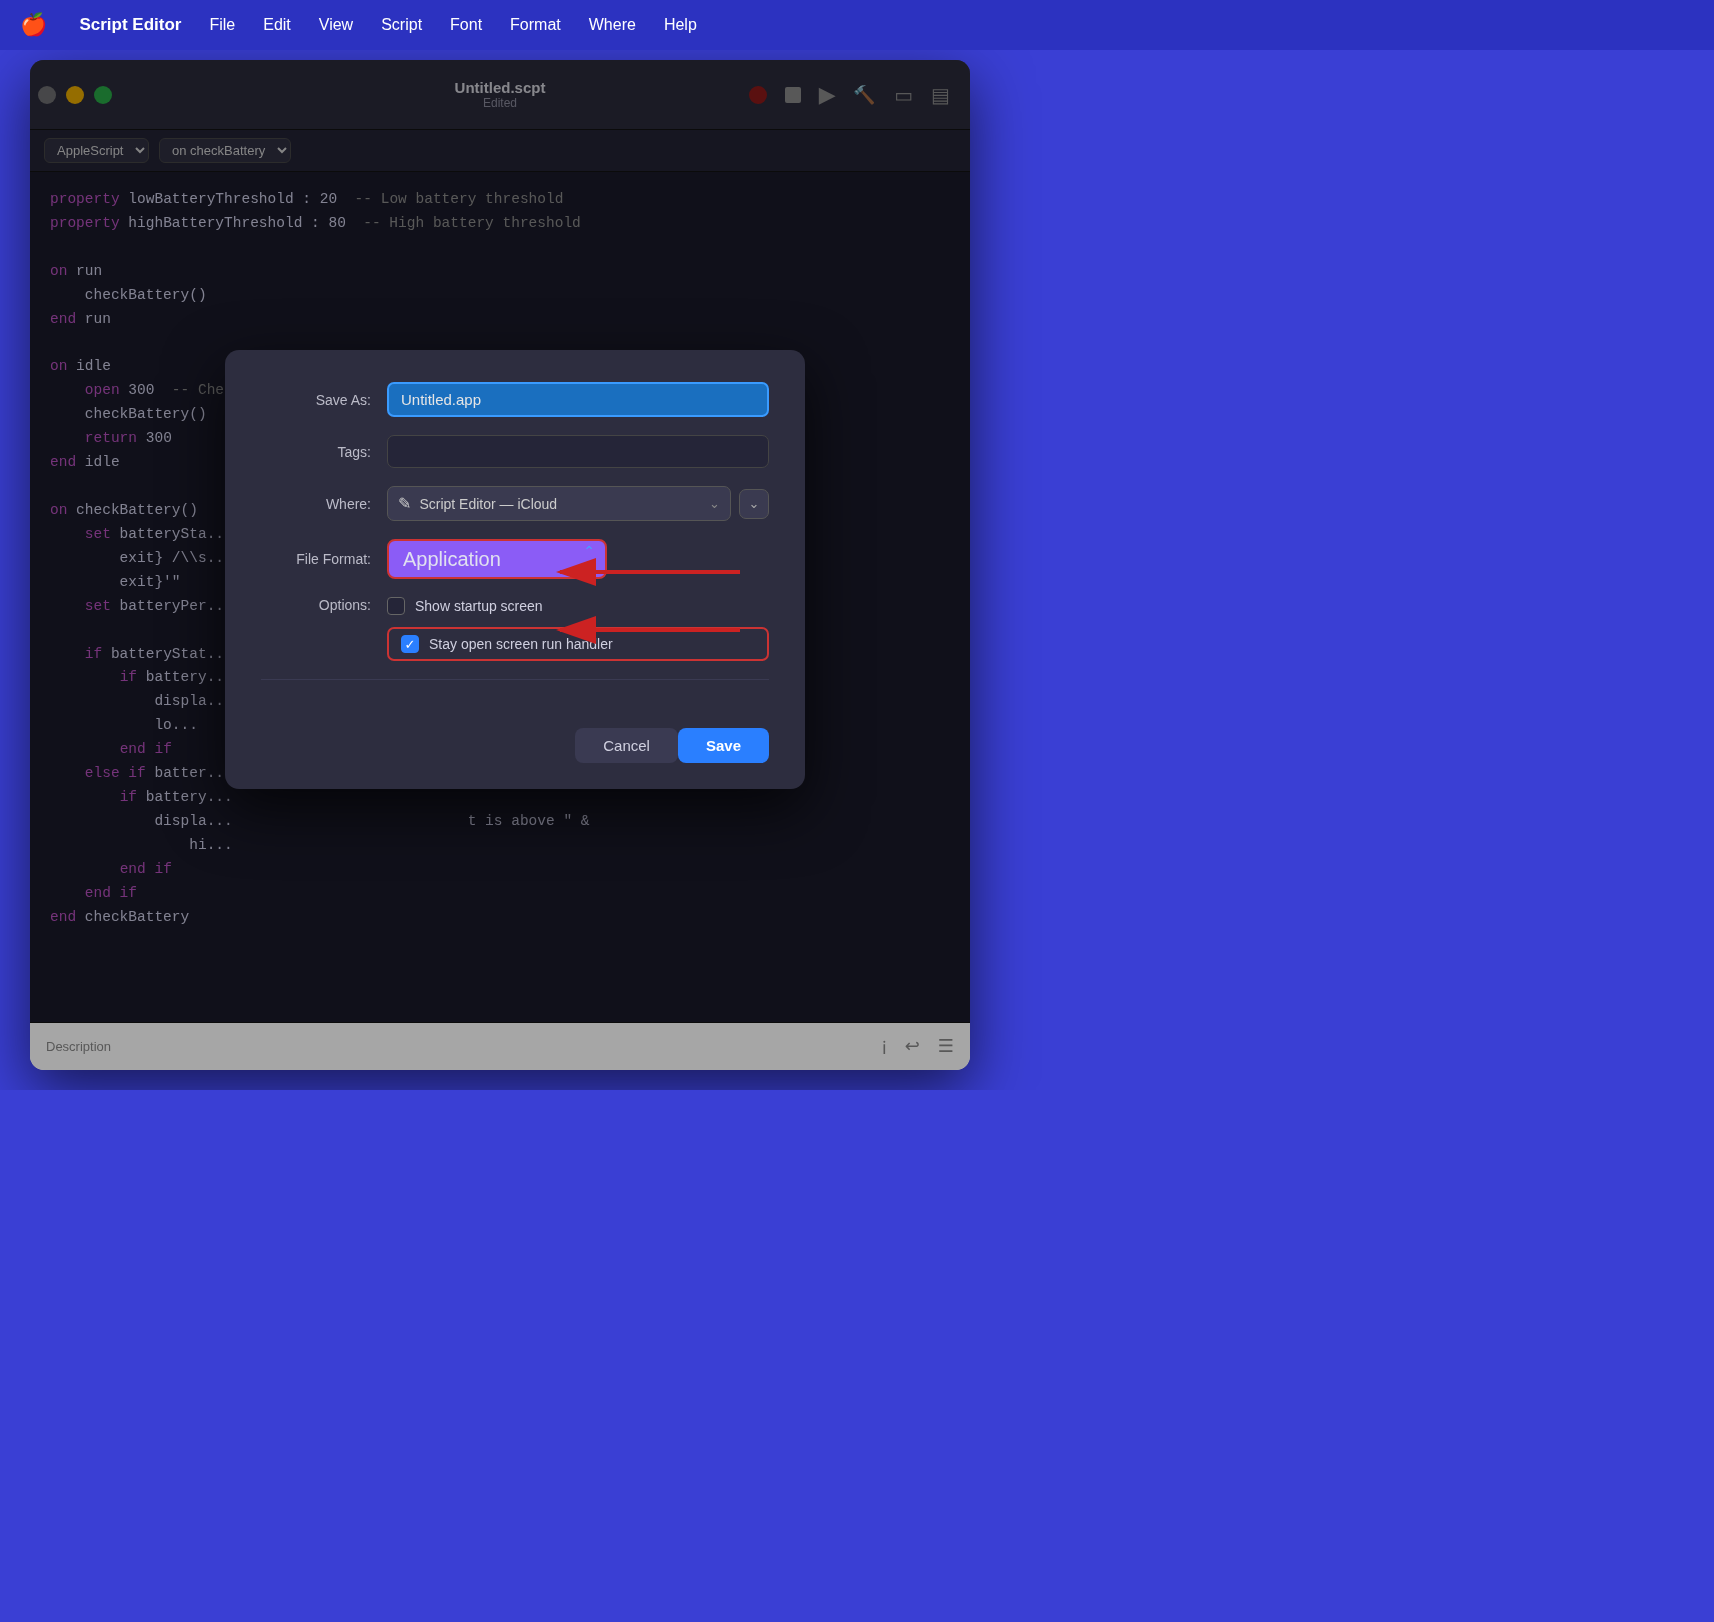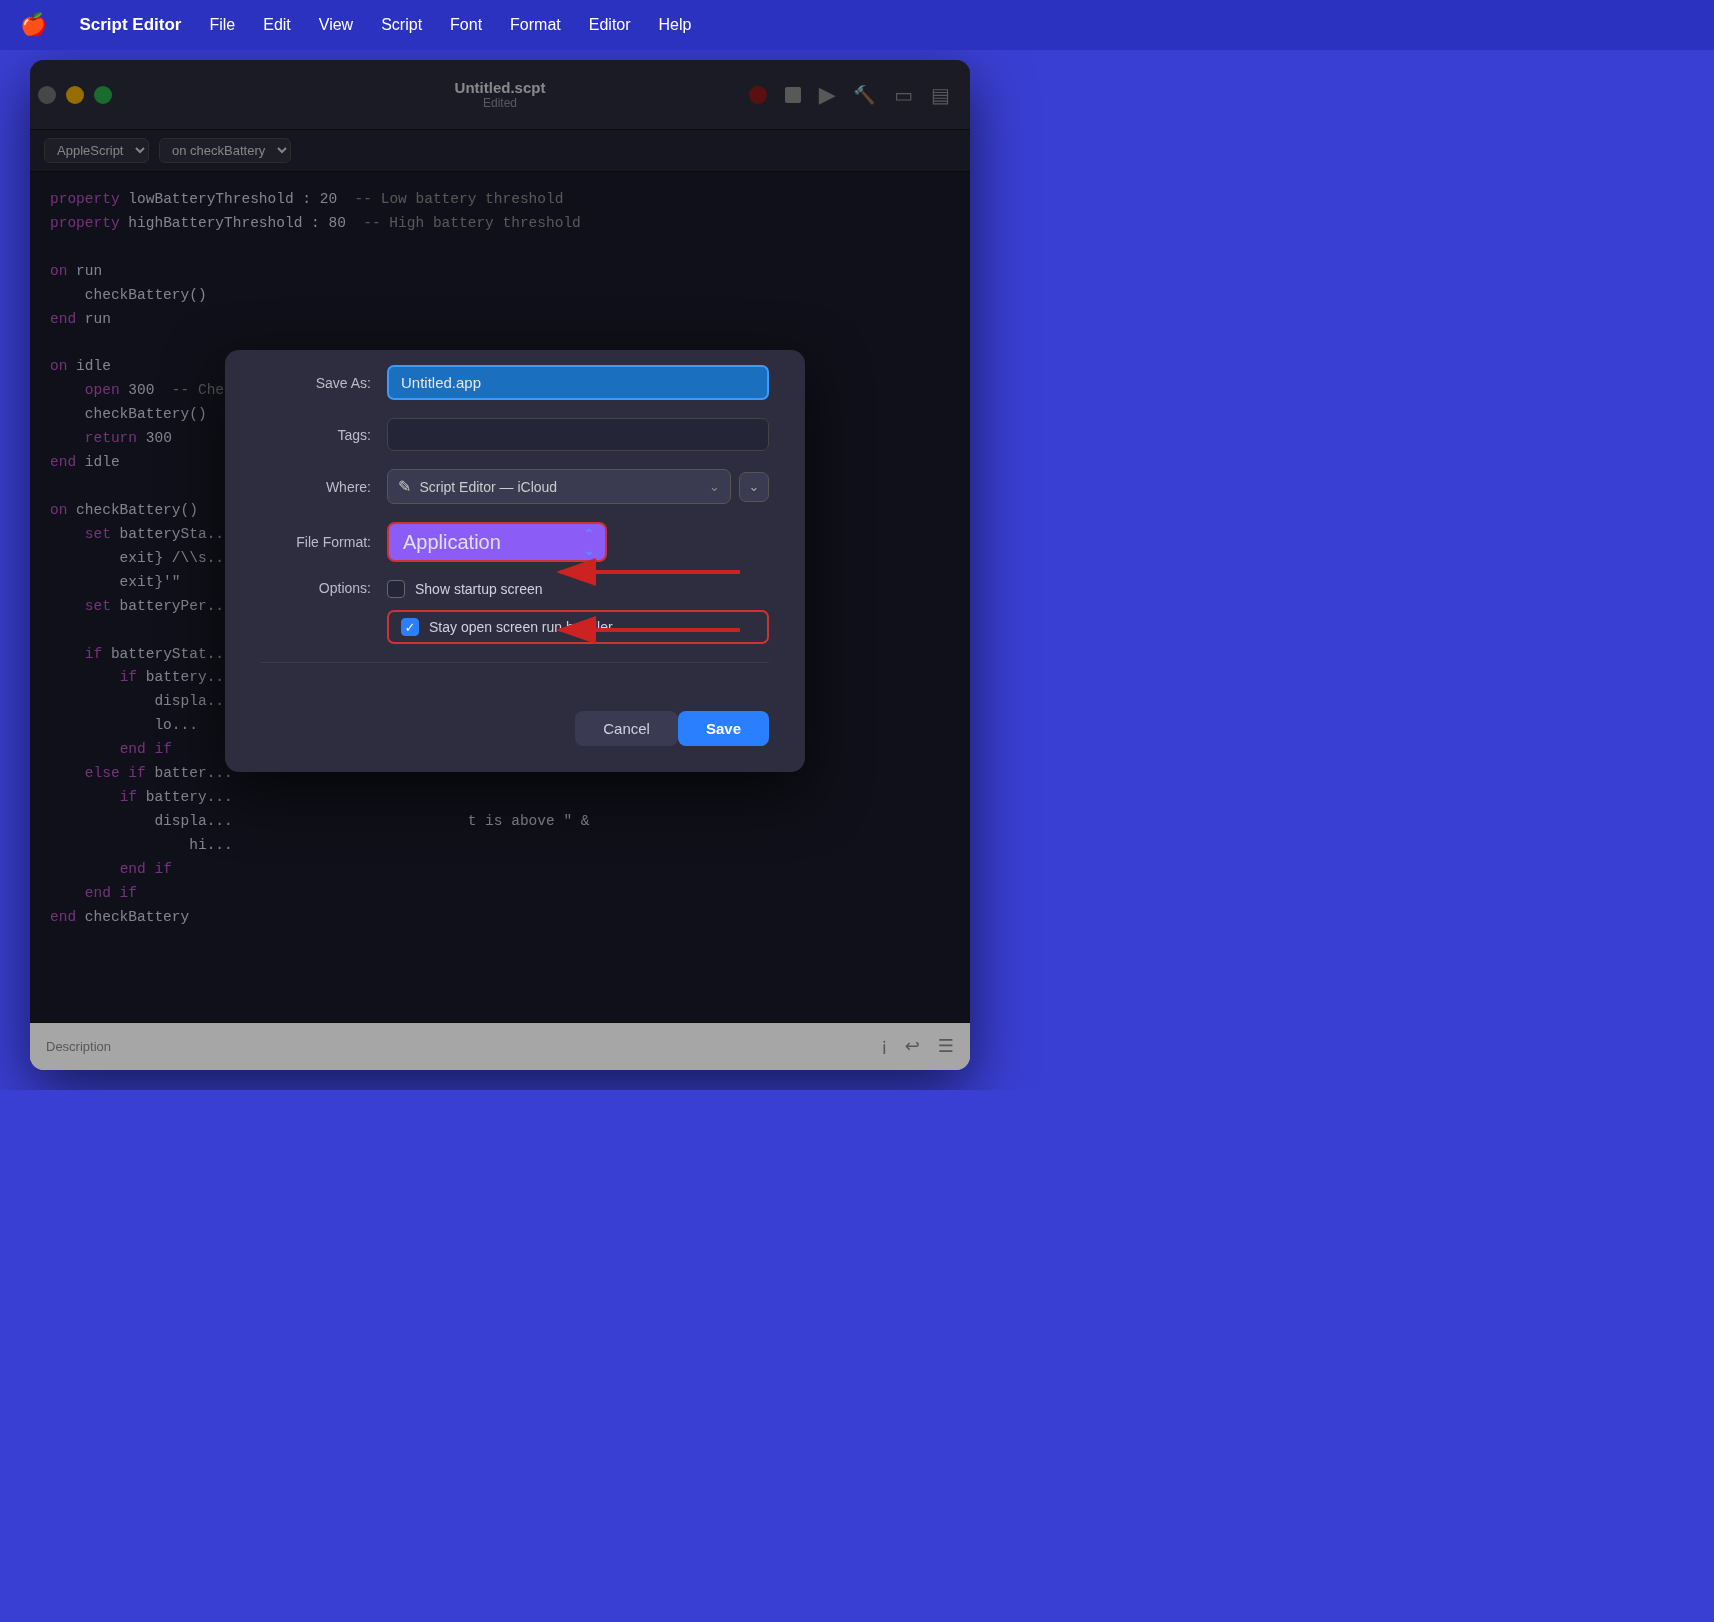"Editor" span.menubar-item { text: Editor -> Where }
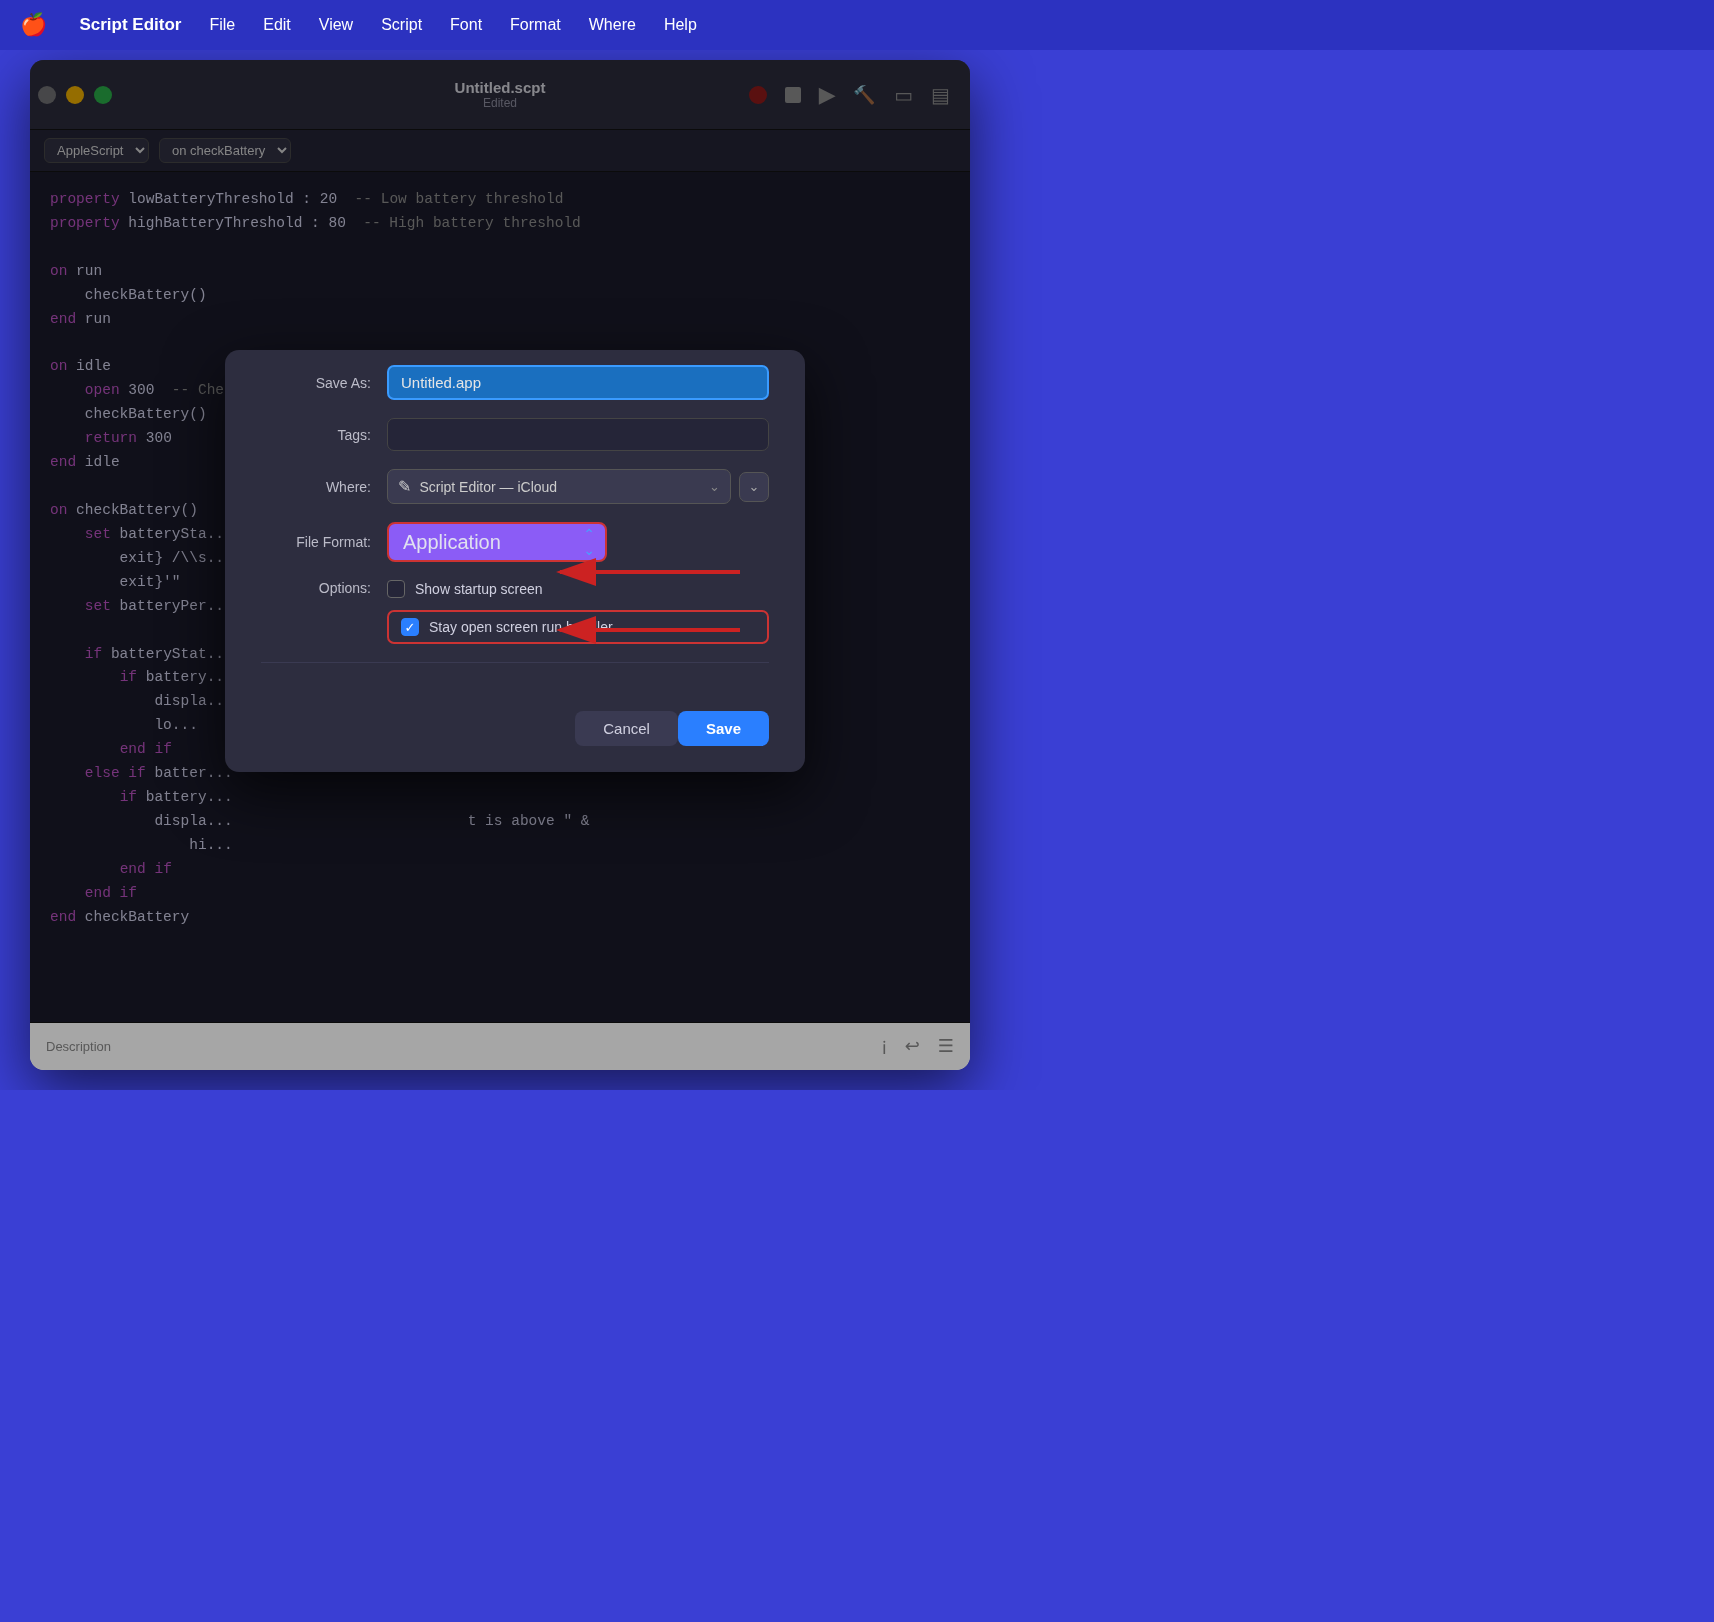"Save As:" .dialog-body { padding: 15px 36px 28px 36px -> 32px 36px 28px 36px }
